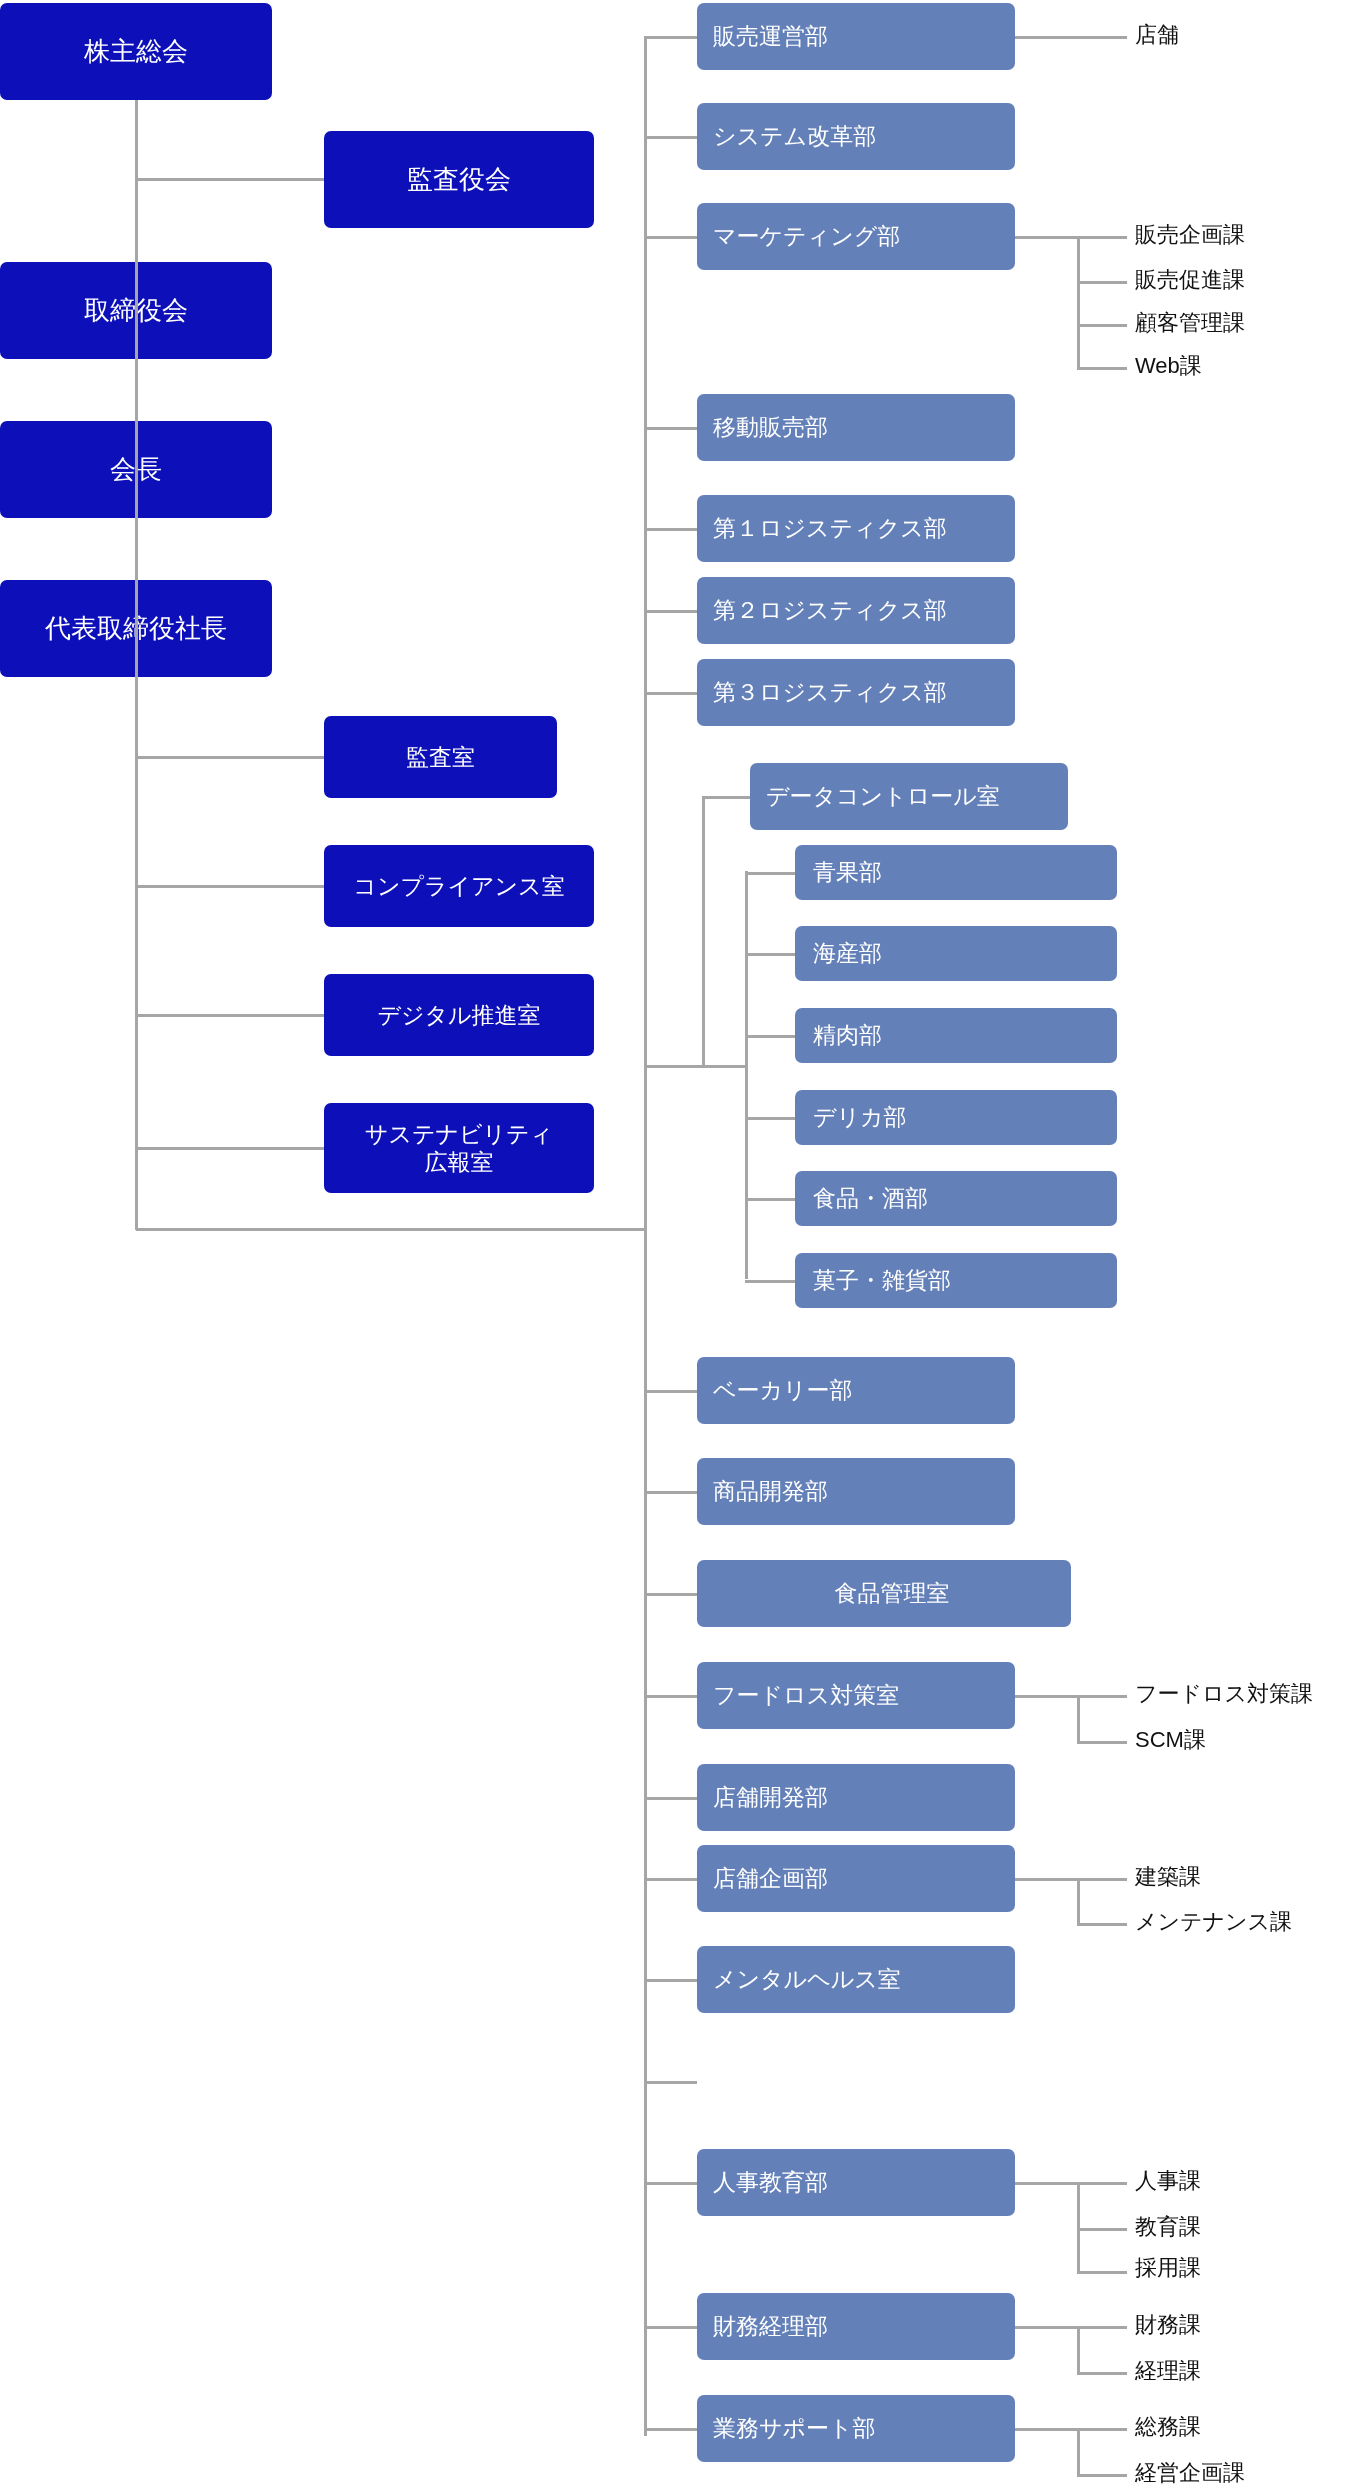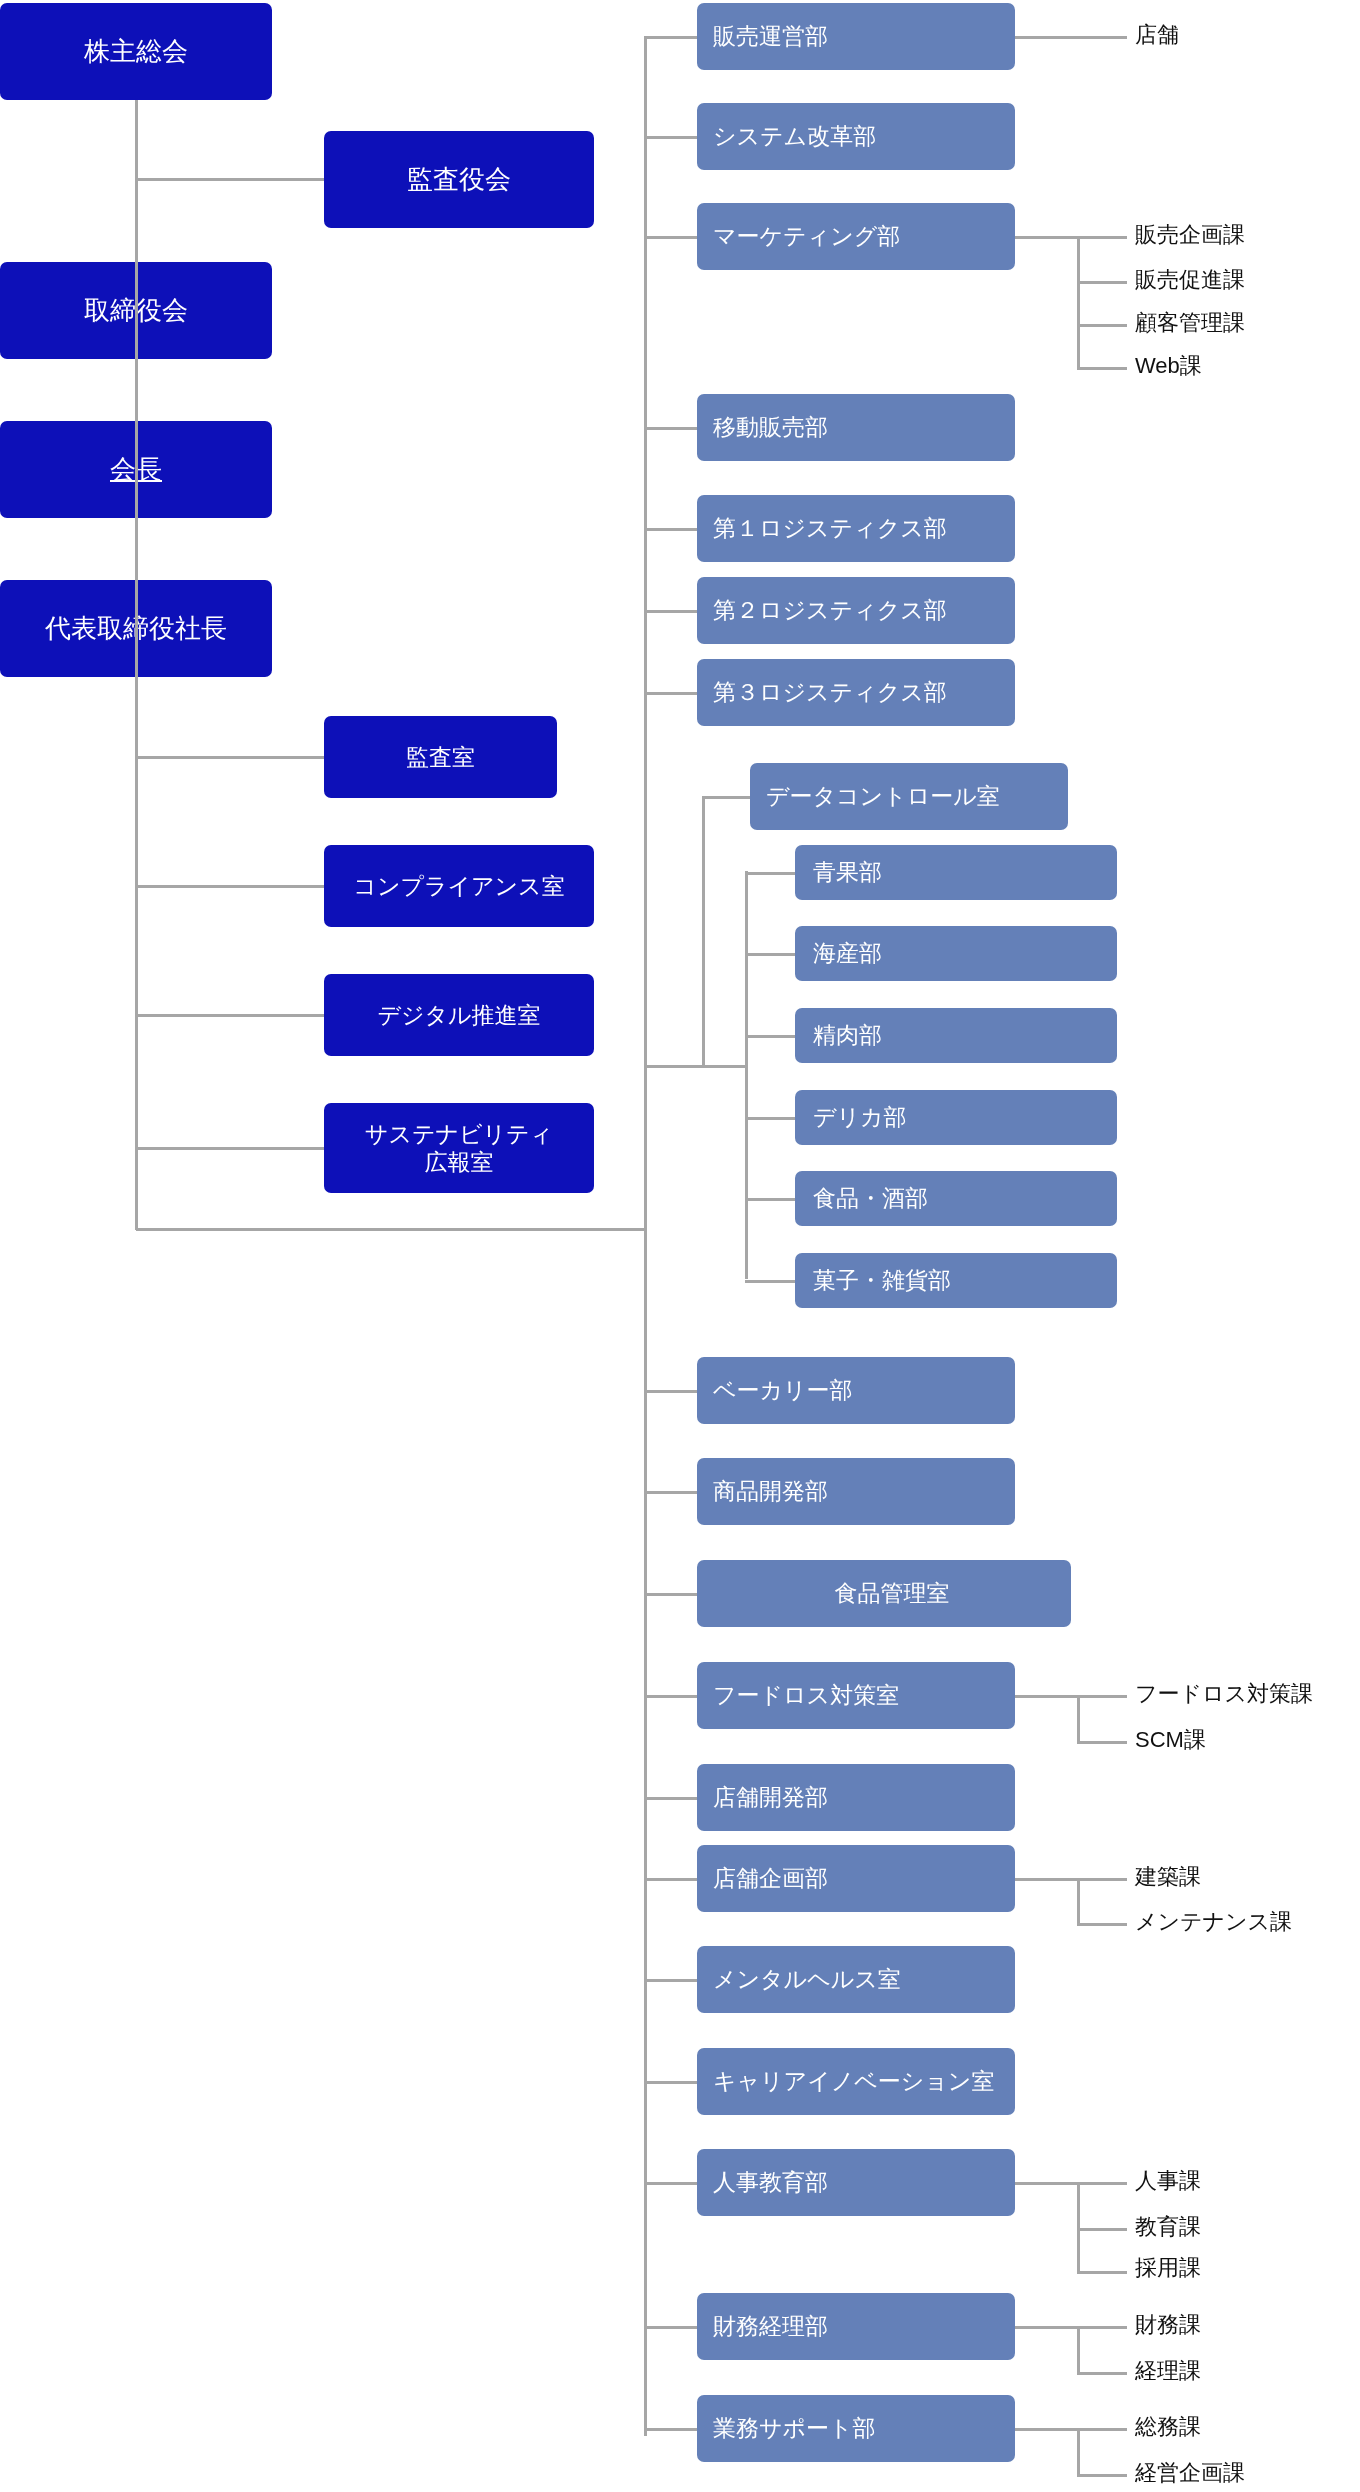"会長" div.node { text-decoration: underline -> none }
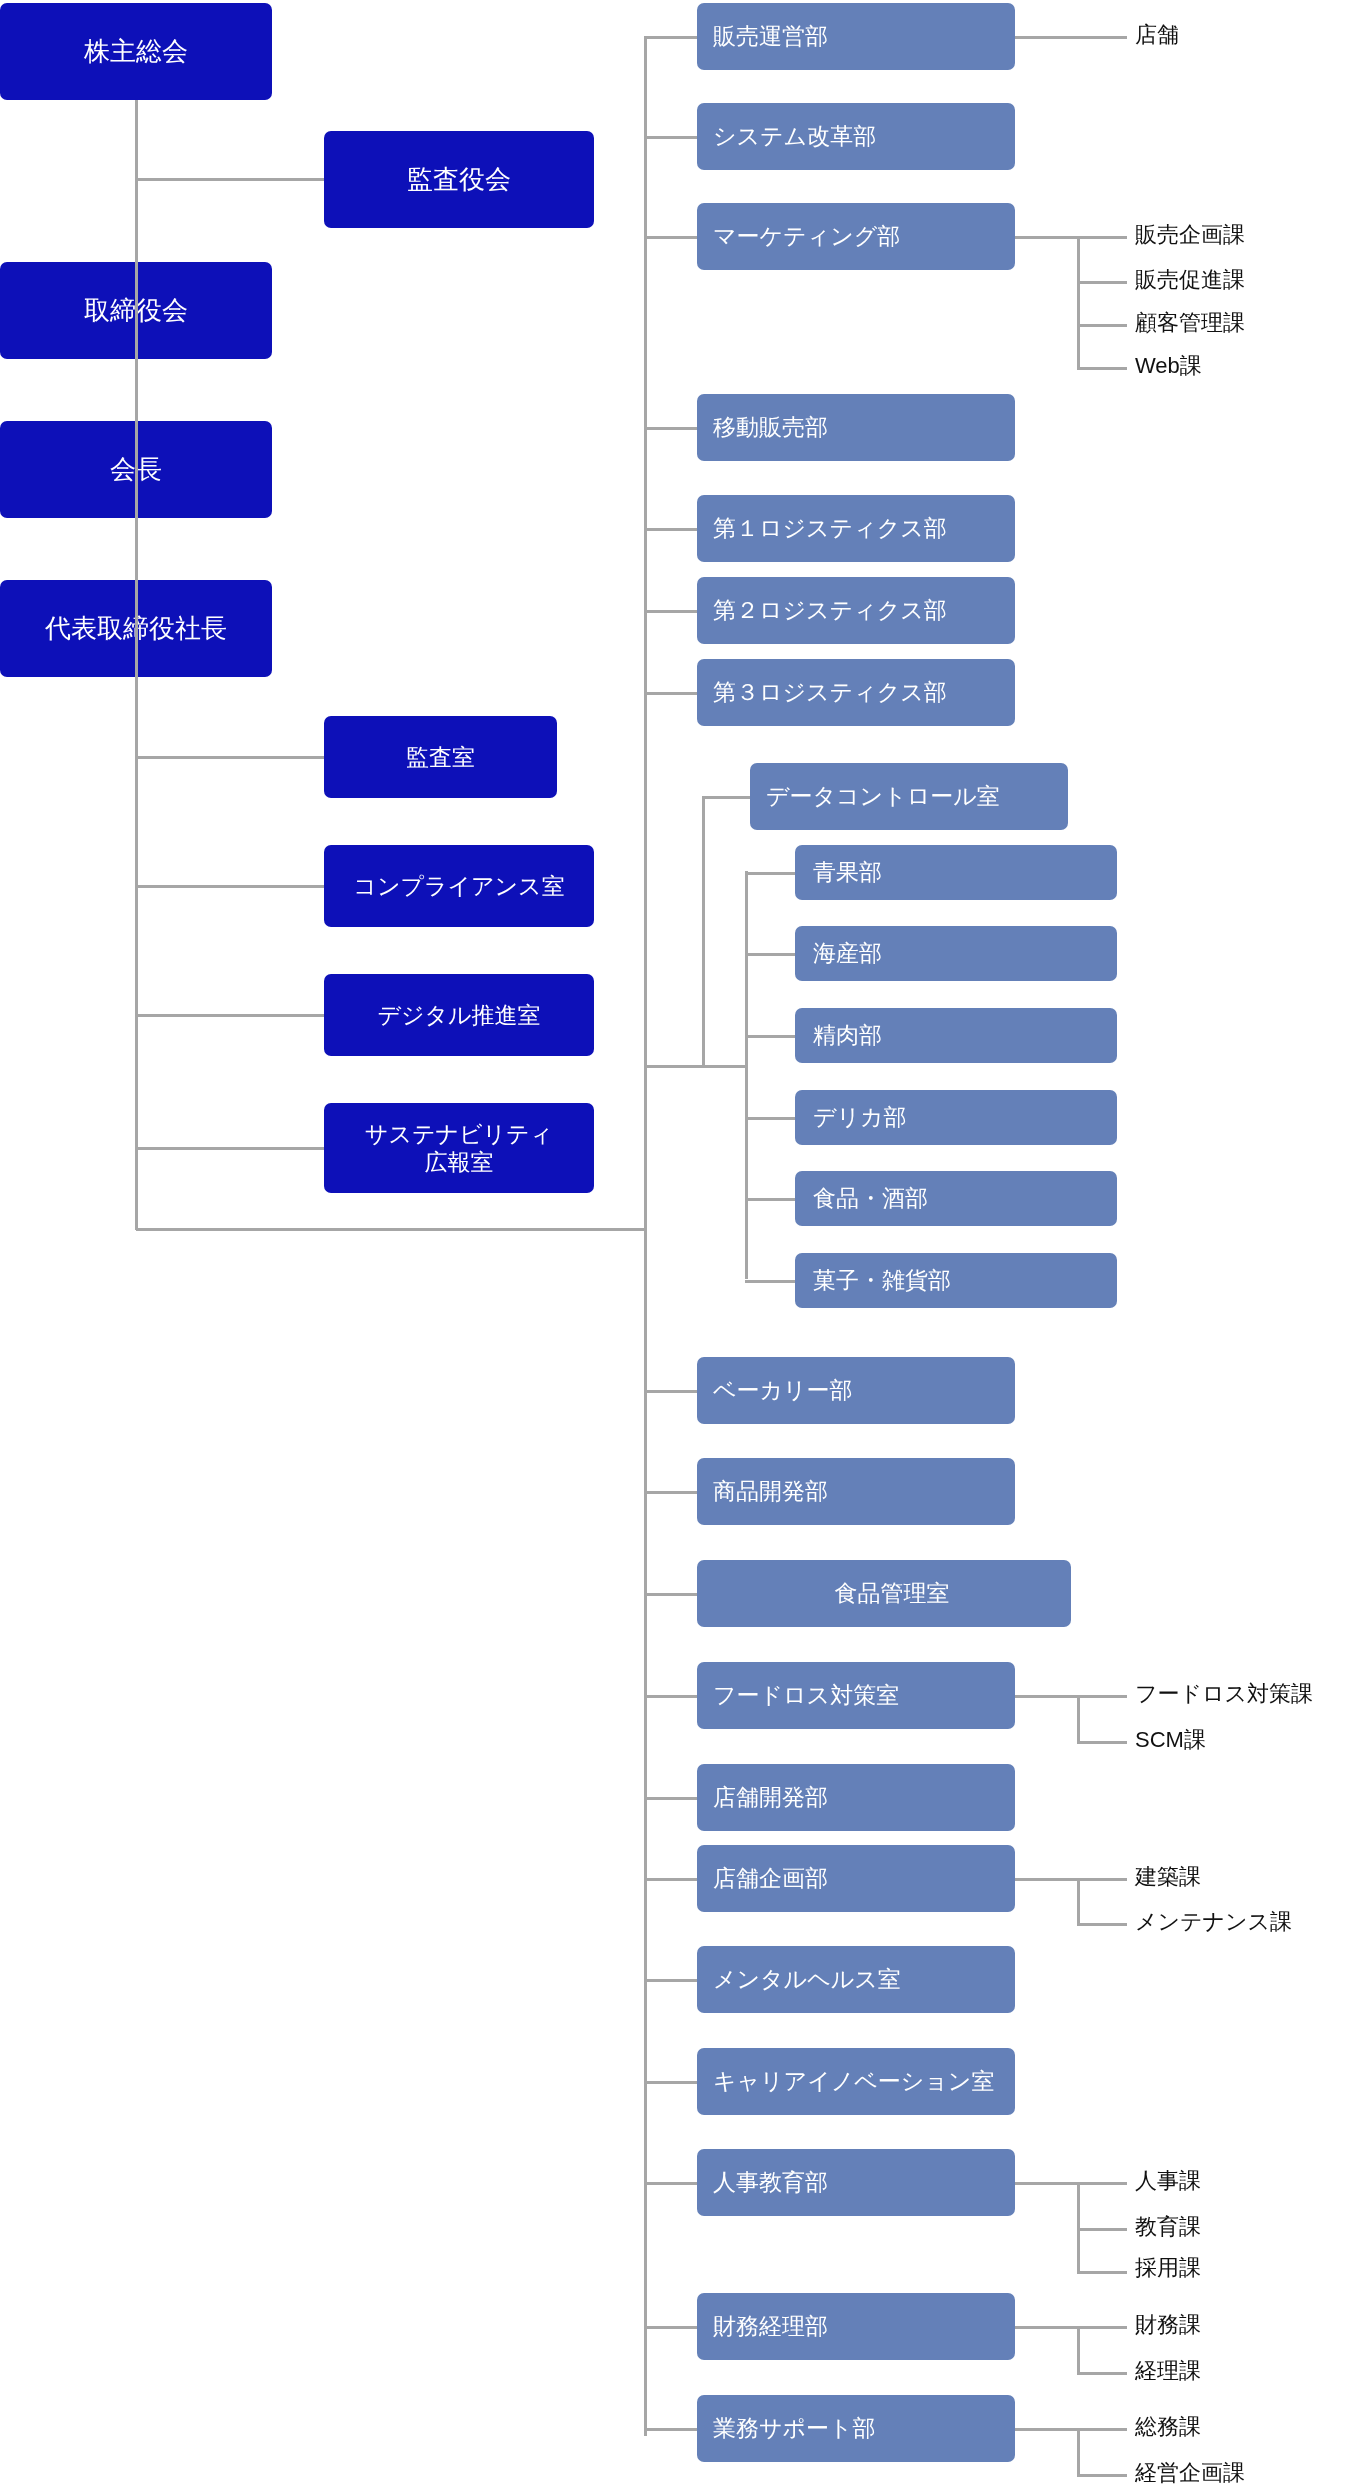"キャリアイノベーション室" div.node { html: <div><span>キャリアイノベーション室</span></div> -> none }
